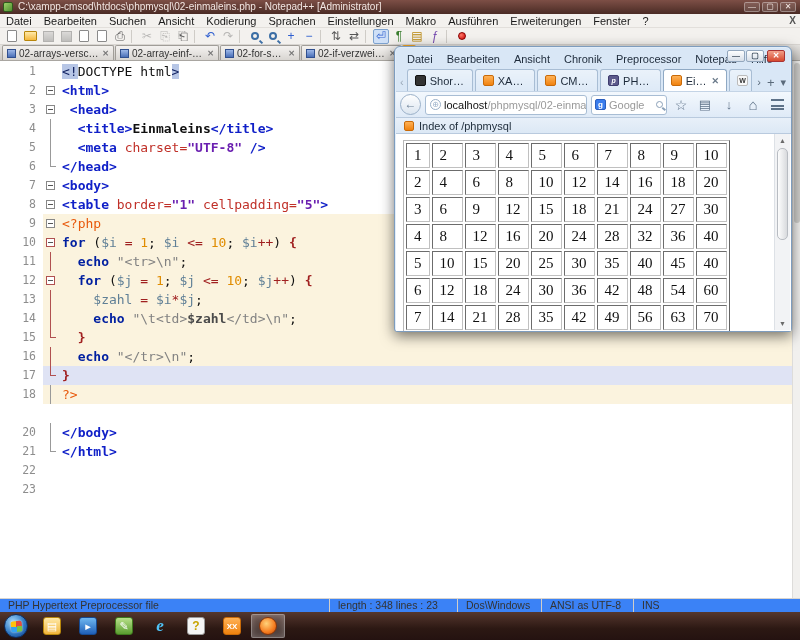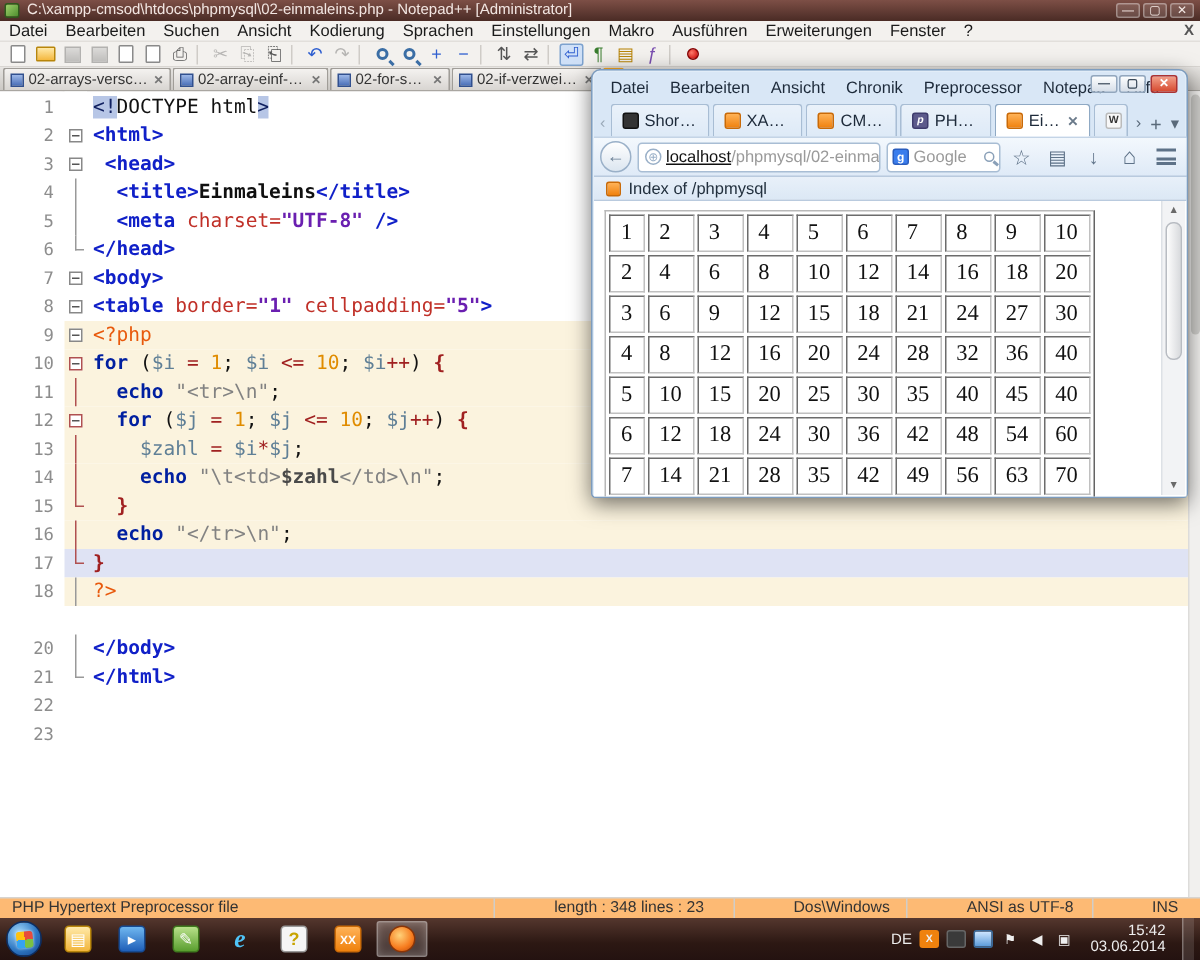"localhost" #fx-urlbar .host { text-decoration: underline -> none }
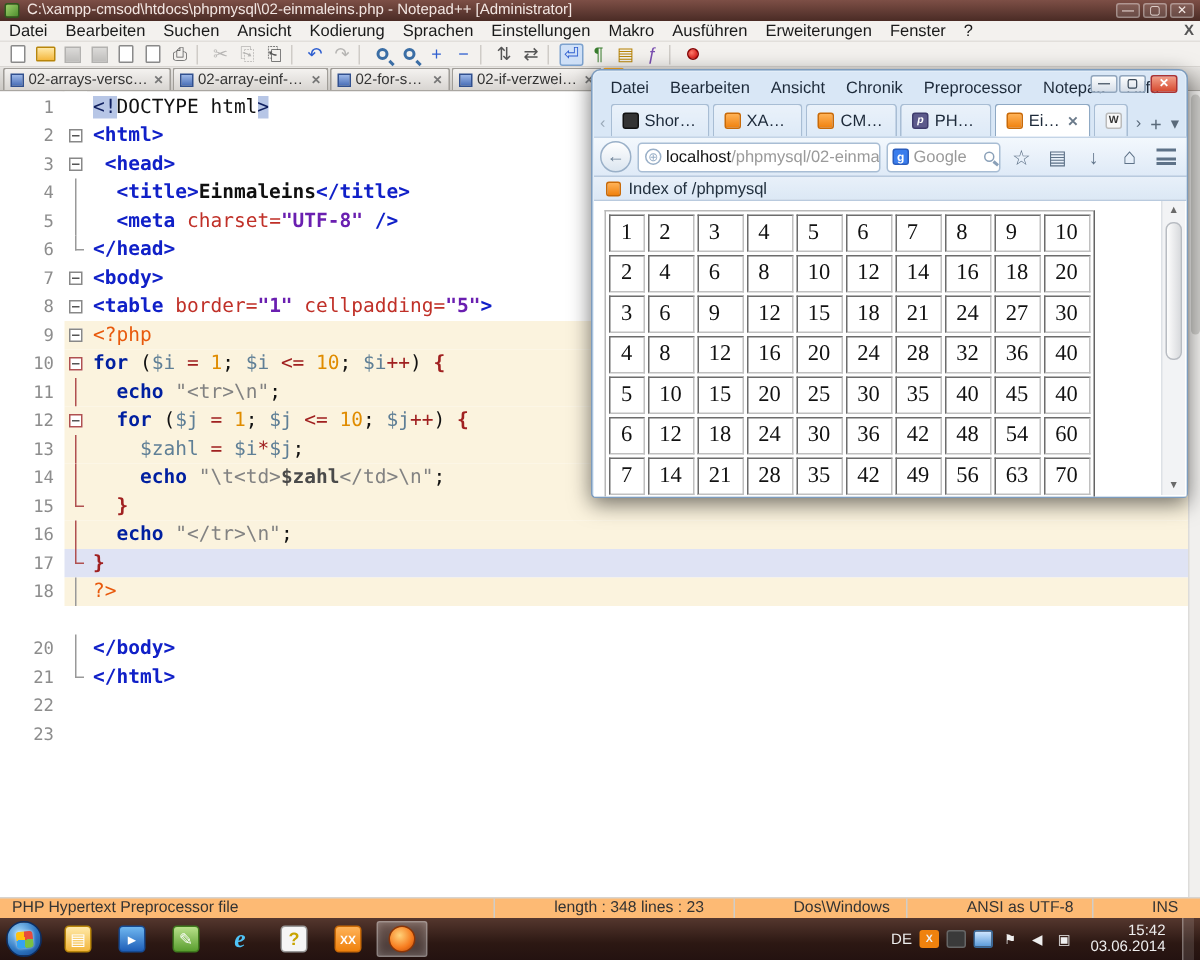"PHP Hypertext Preprocessor file" #npp-status { background: #fdba74 -> #3b82f6; justify-content: space-between -> none }
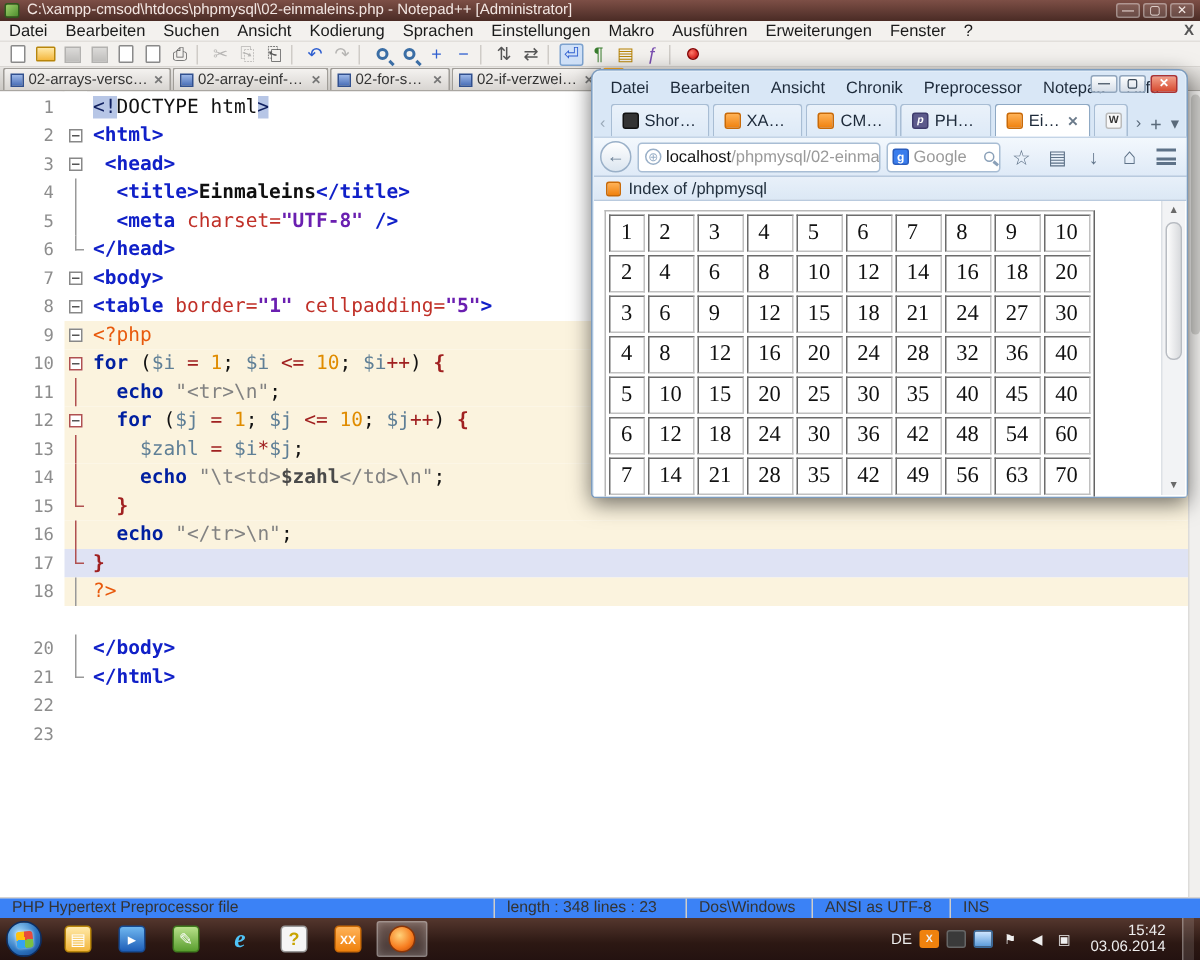"DE" div { html: <div> <span>DE</span> <span>X</span> <span></span> <span></span> <span>⚑</span> <span>◀</span> <span>▣</span> <div> <div>15:42</div> <div>03.06.2014</div> </div> <div></div> </div> -> none }
